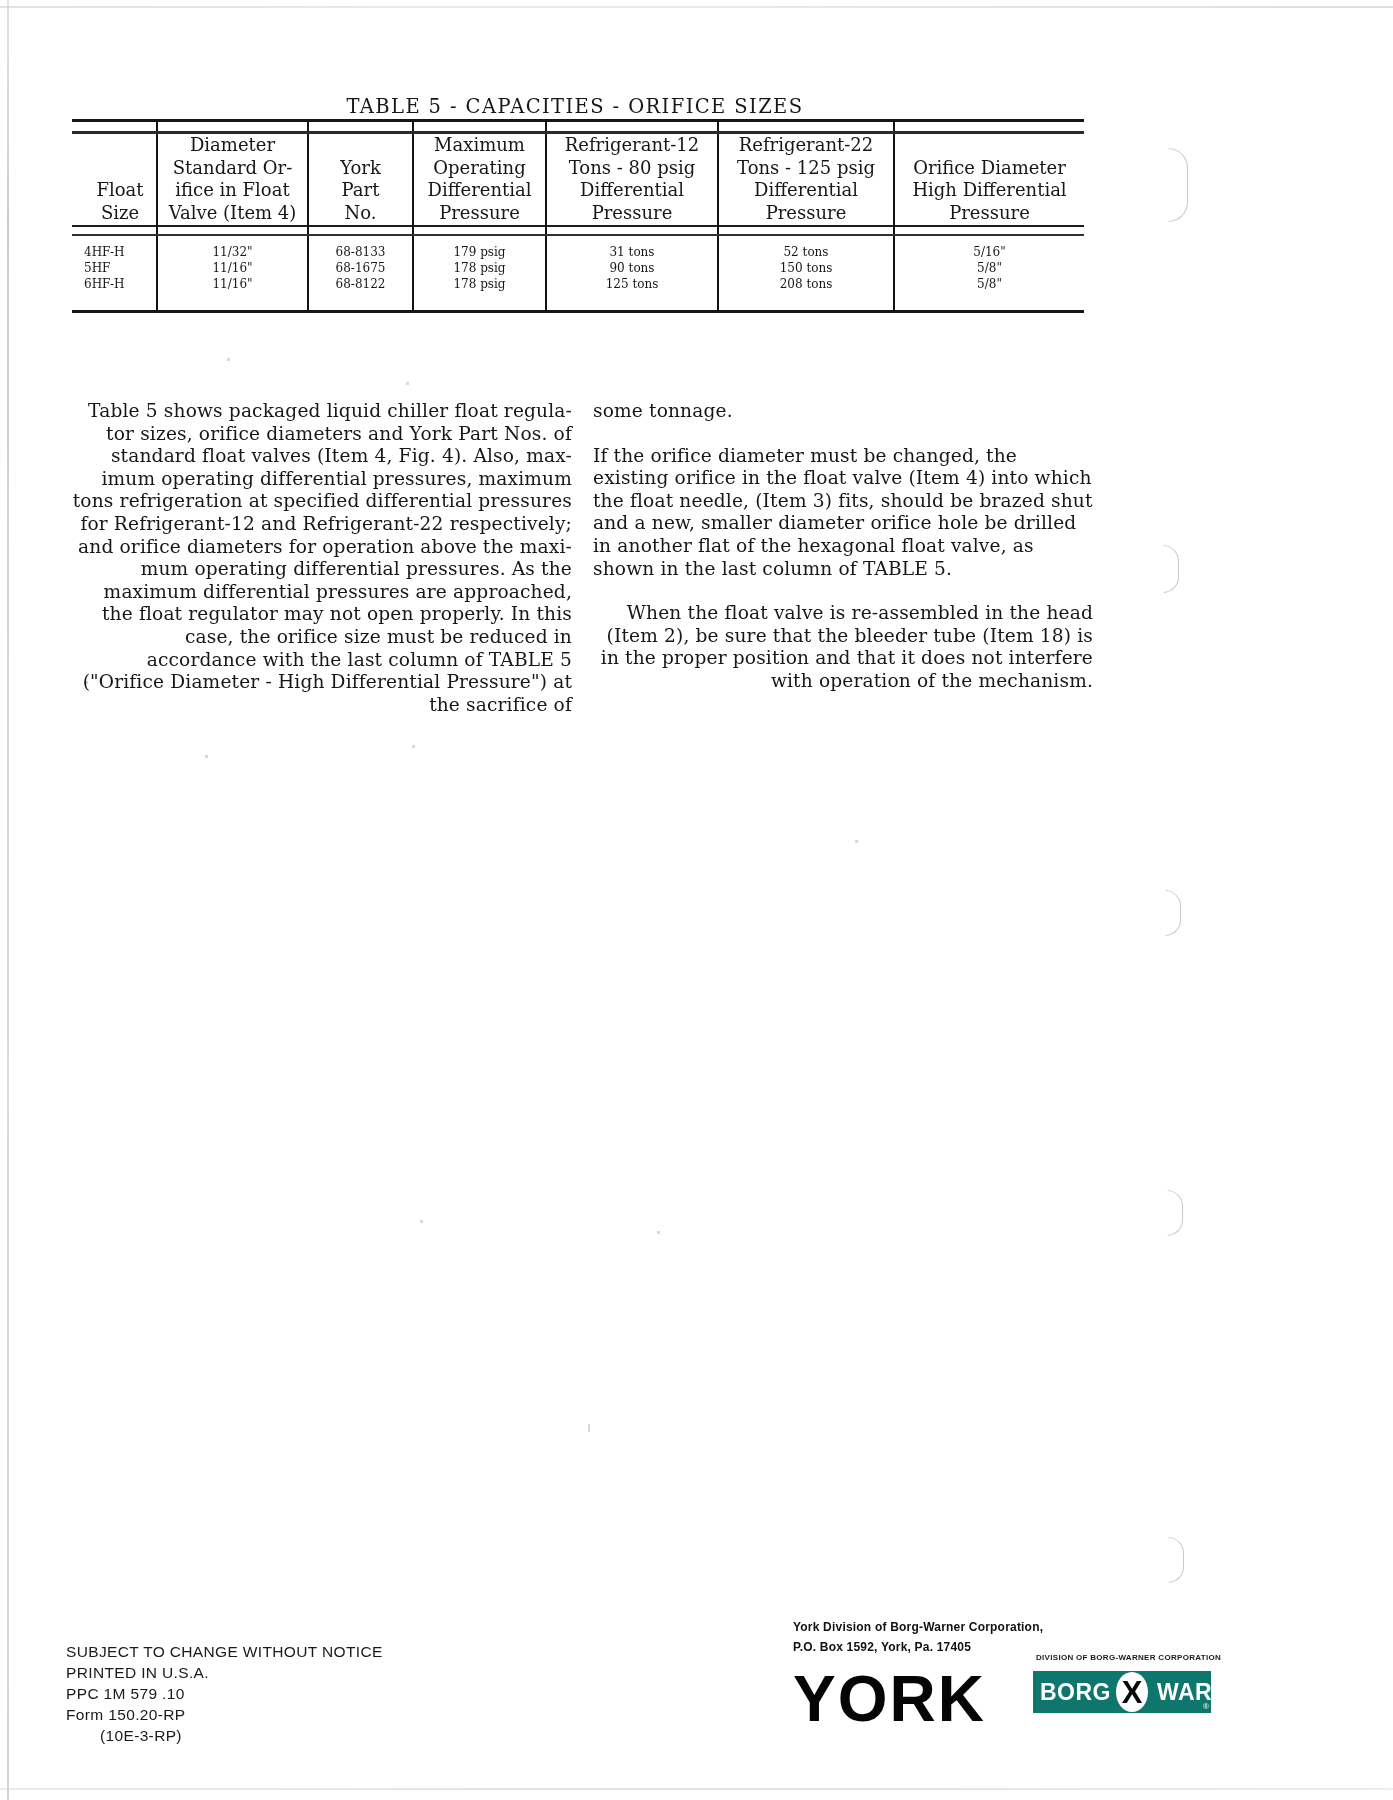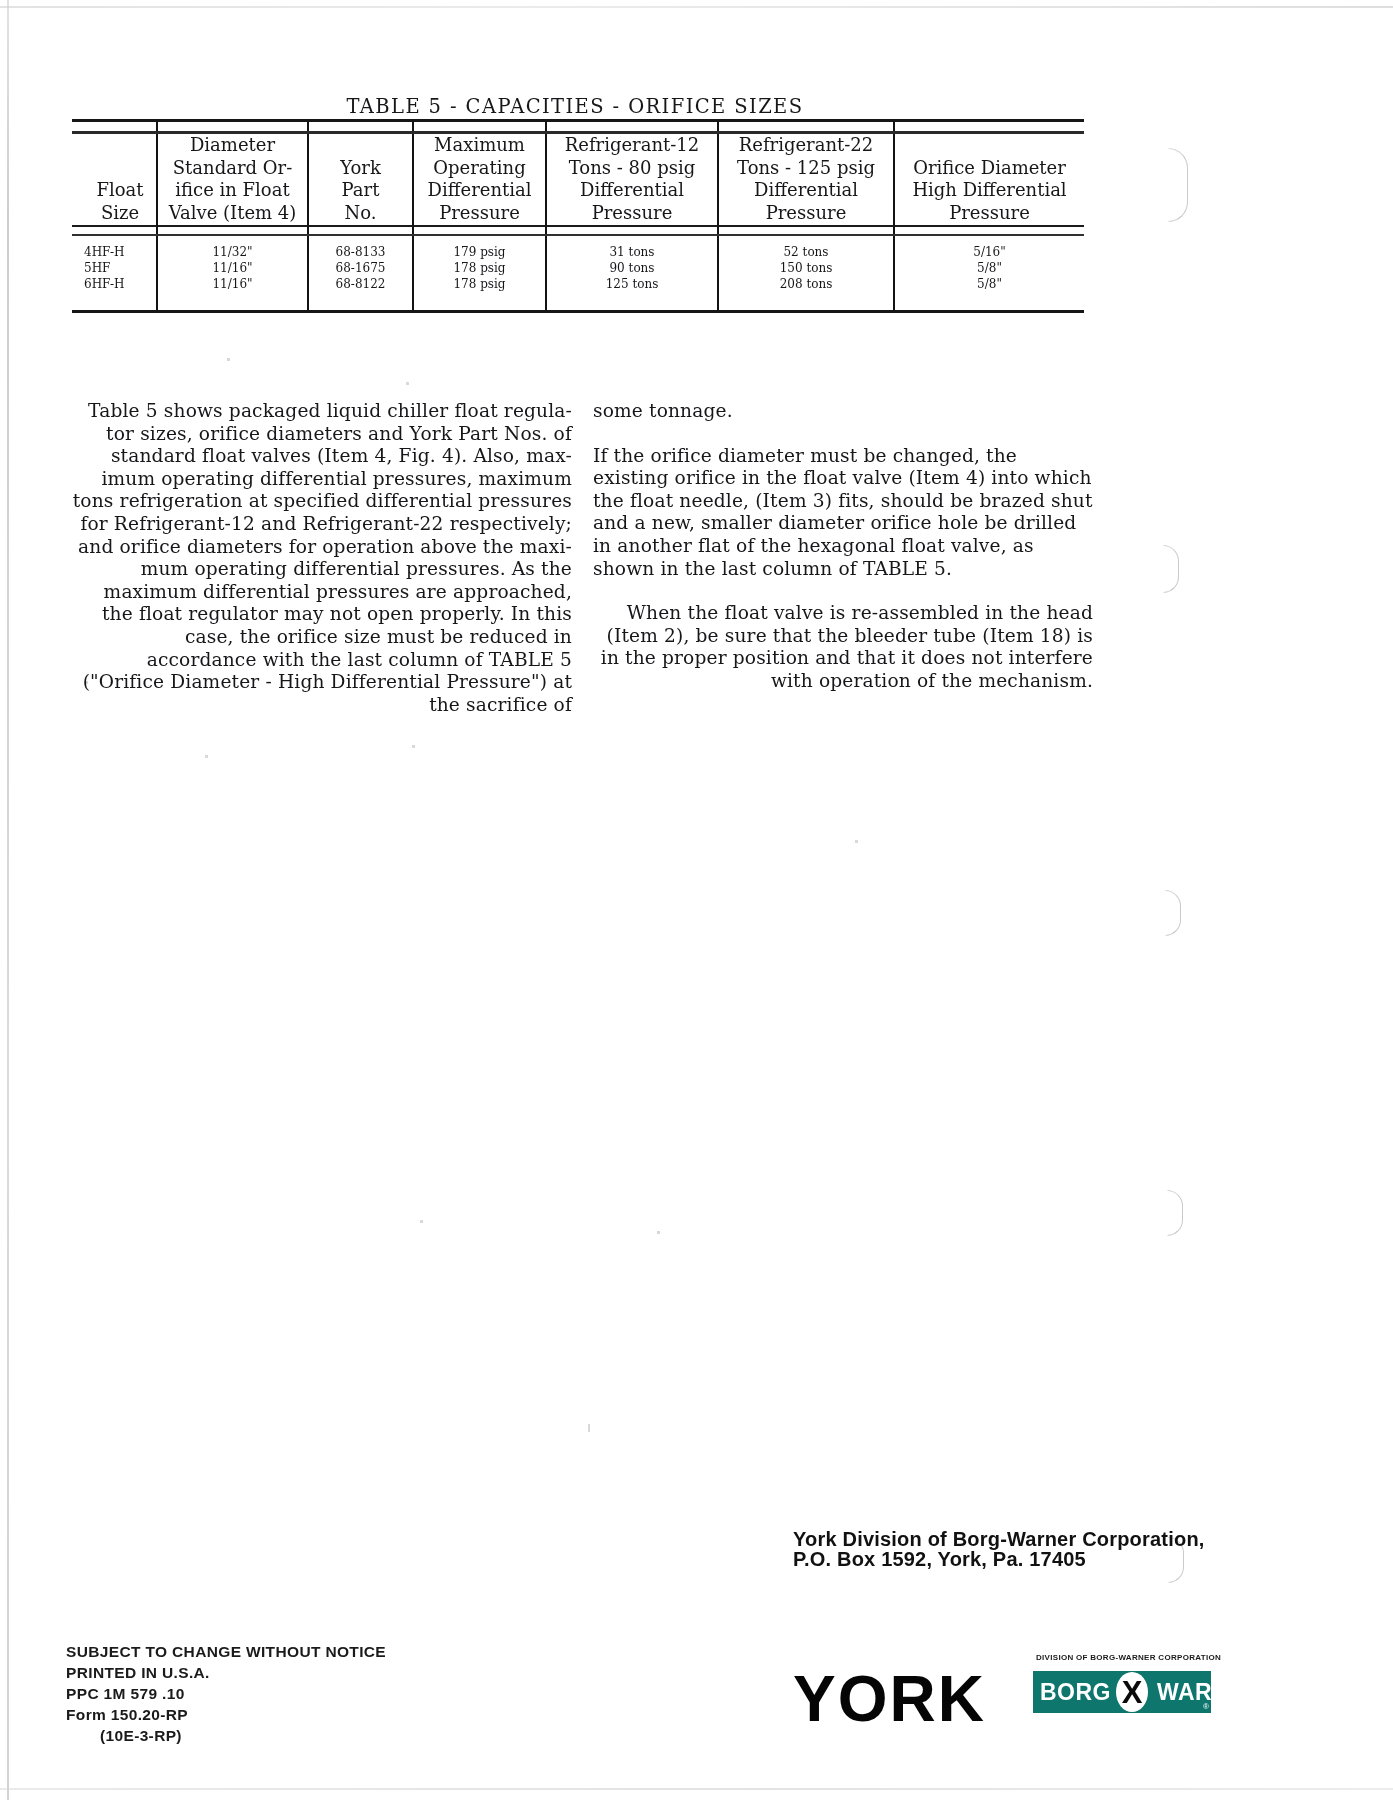"York Division of Borg-Warner" .footer-addr { font-size: 20px -> 12px; top: 1529px -> 1617px }
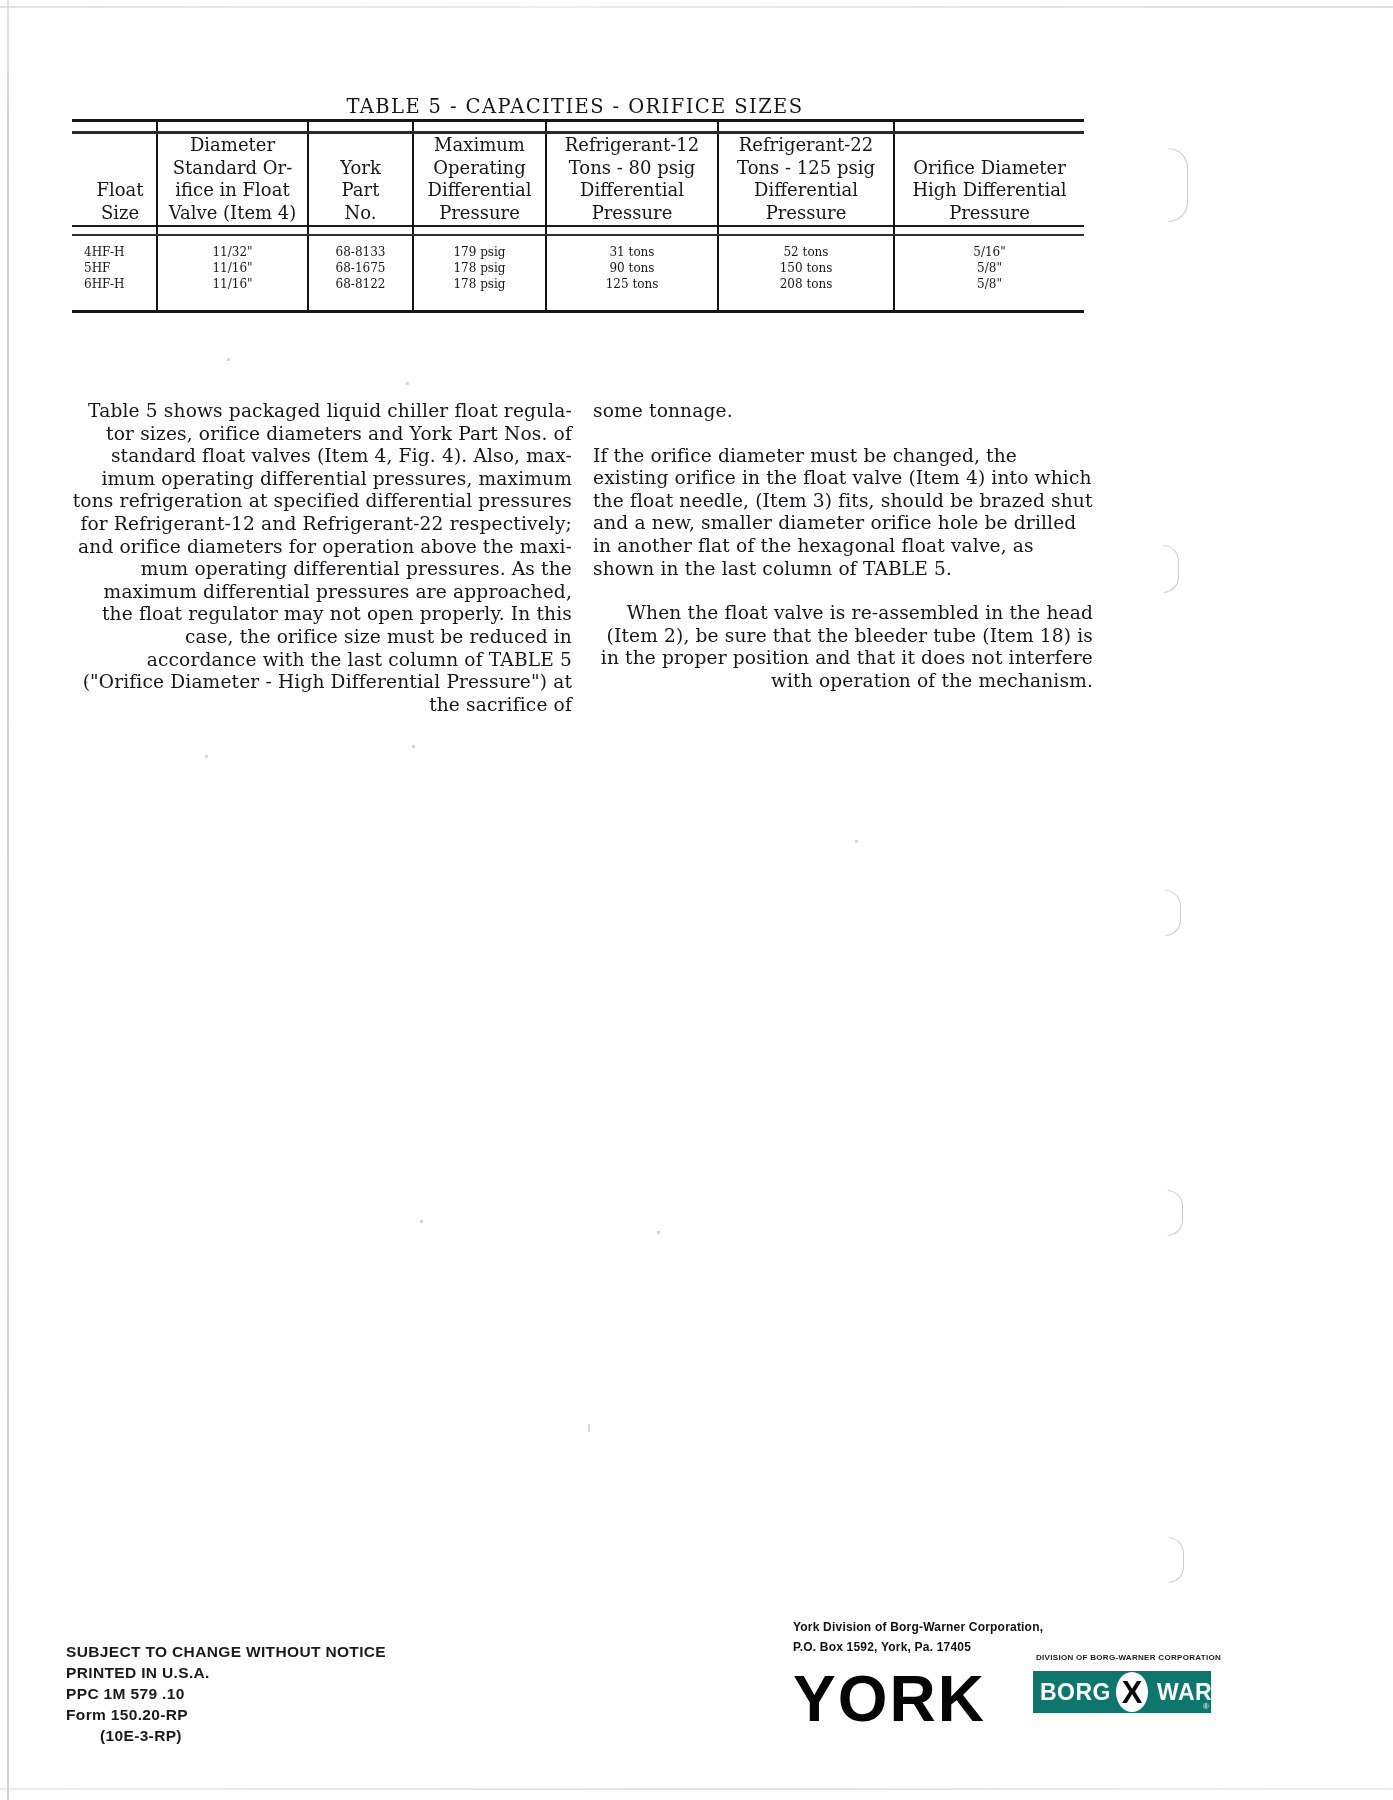"SUBJECT TO CHANGE WITHOUT NOTICE" .footer-left { font-weight: bold -> normal }
